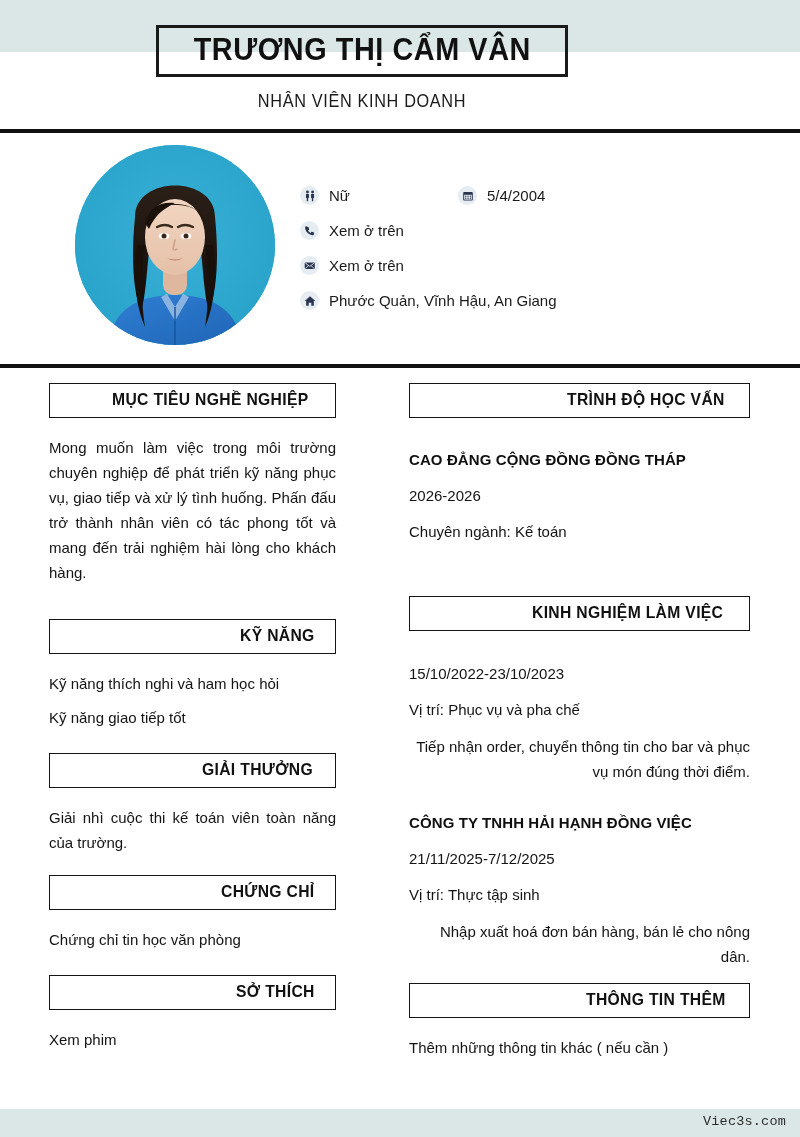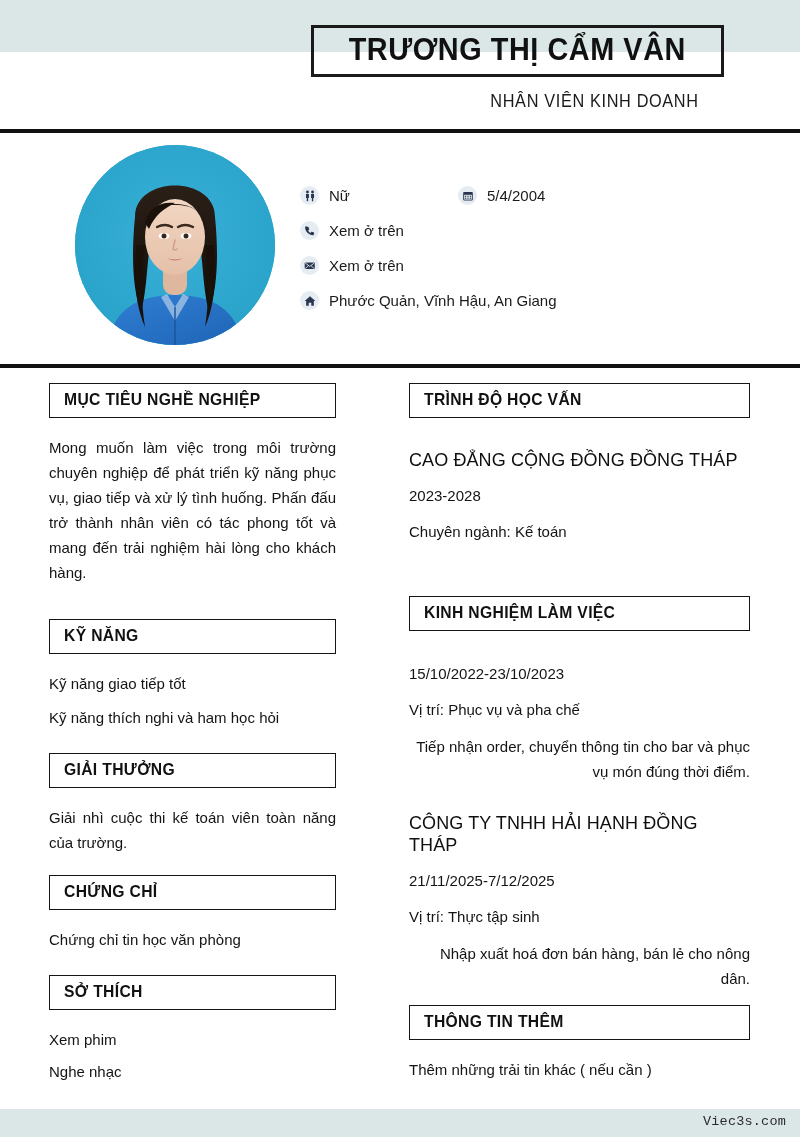"TRƯƠNG THỊ CẨM VÂN" .header { text-align: right -> center }
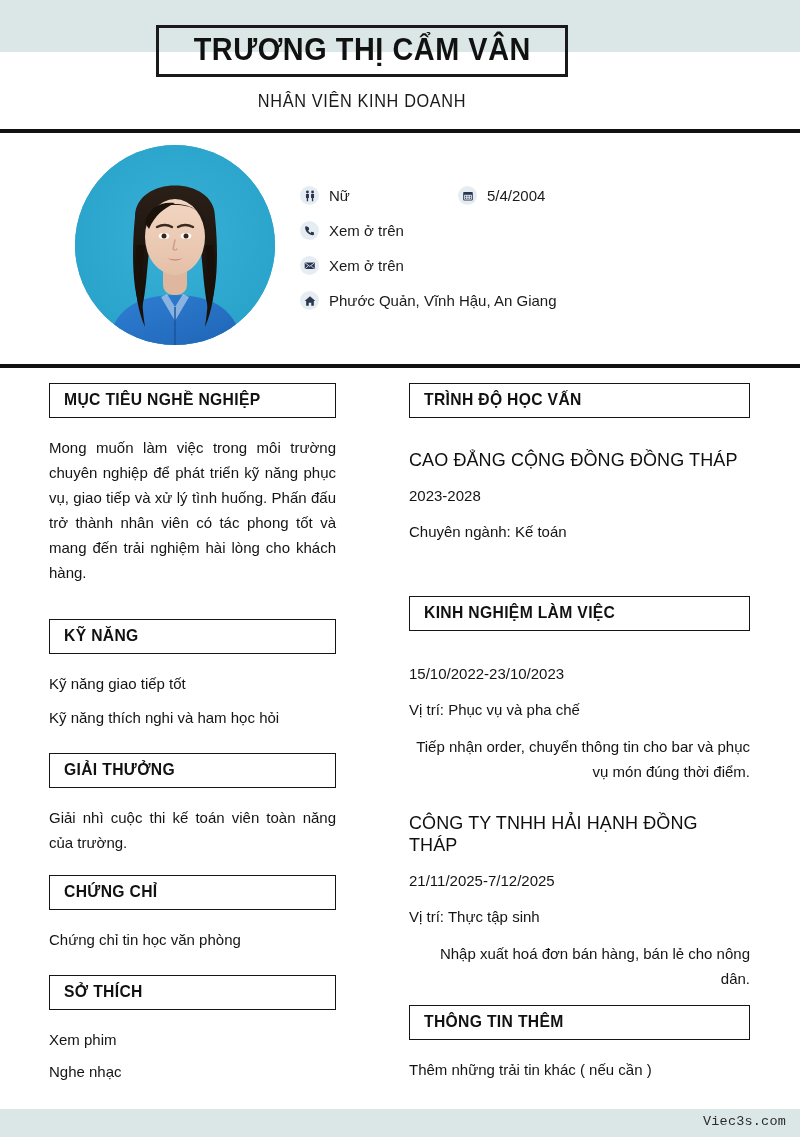"MỤC TIÊU NGHỀ NGHIỆP" .sec-head { padding: 7px 4px 8px 14px -> 7px 16px 8px 14px; text-align: none -> right }
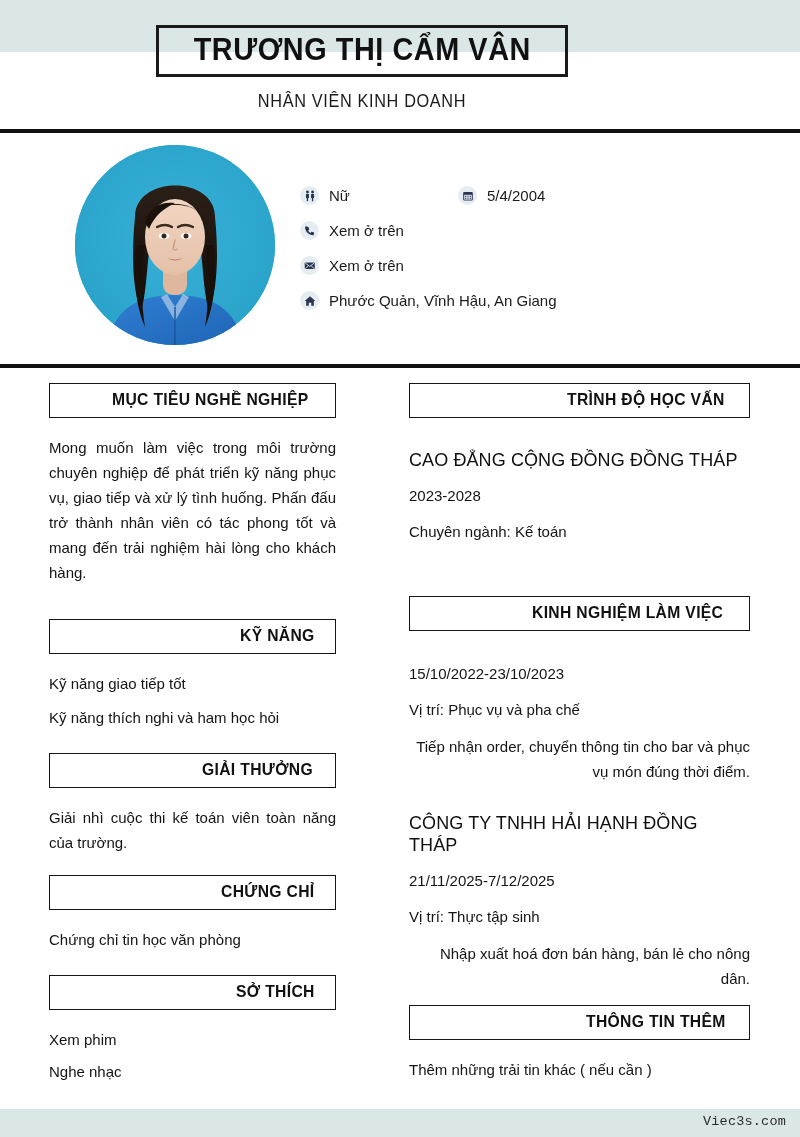"CAO ĐẲNG CỘNG ĐỒNG ĐỒNG" .entry-title { font-size: 18px -> 15px; font-weight: normal -> bold }
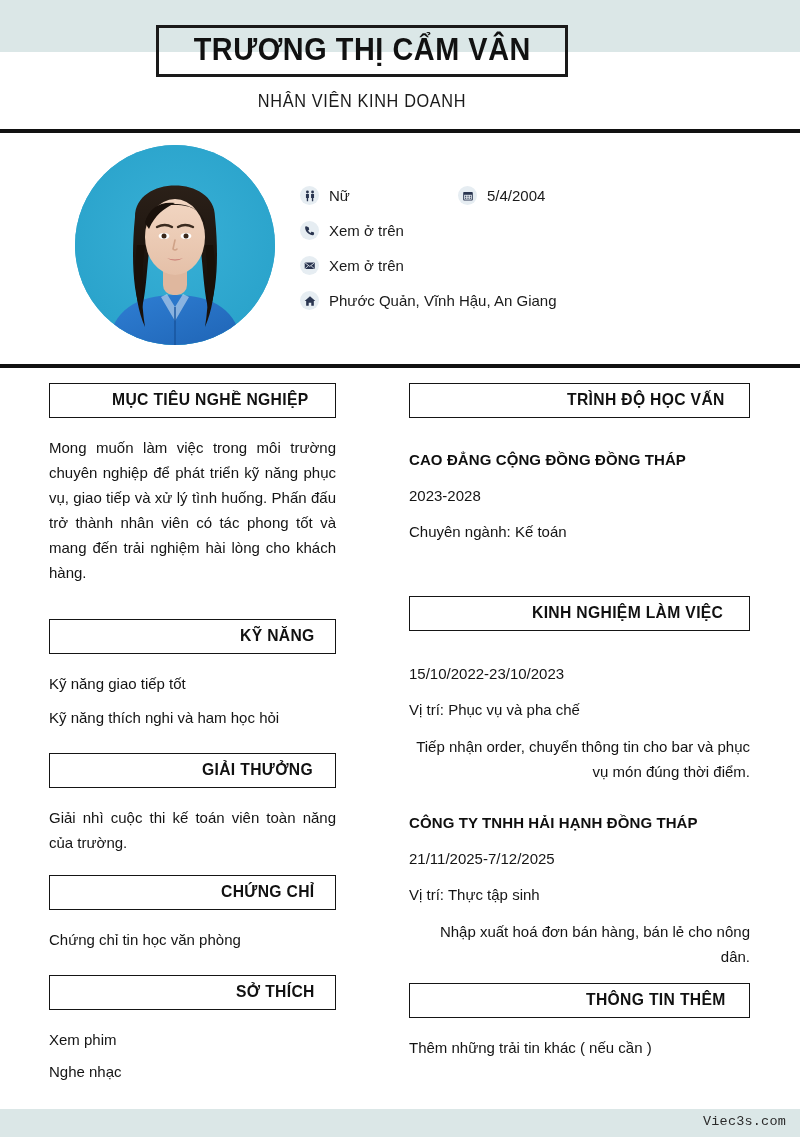"2023-2028" div.entry-line { text: 2023-2028 -> 2026-2026 }
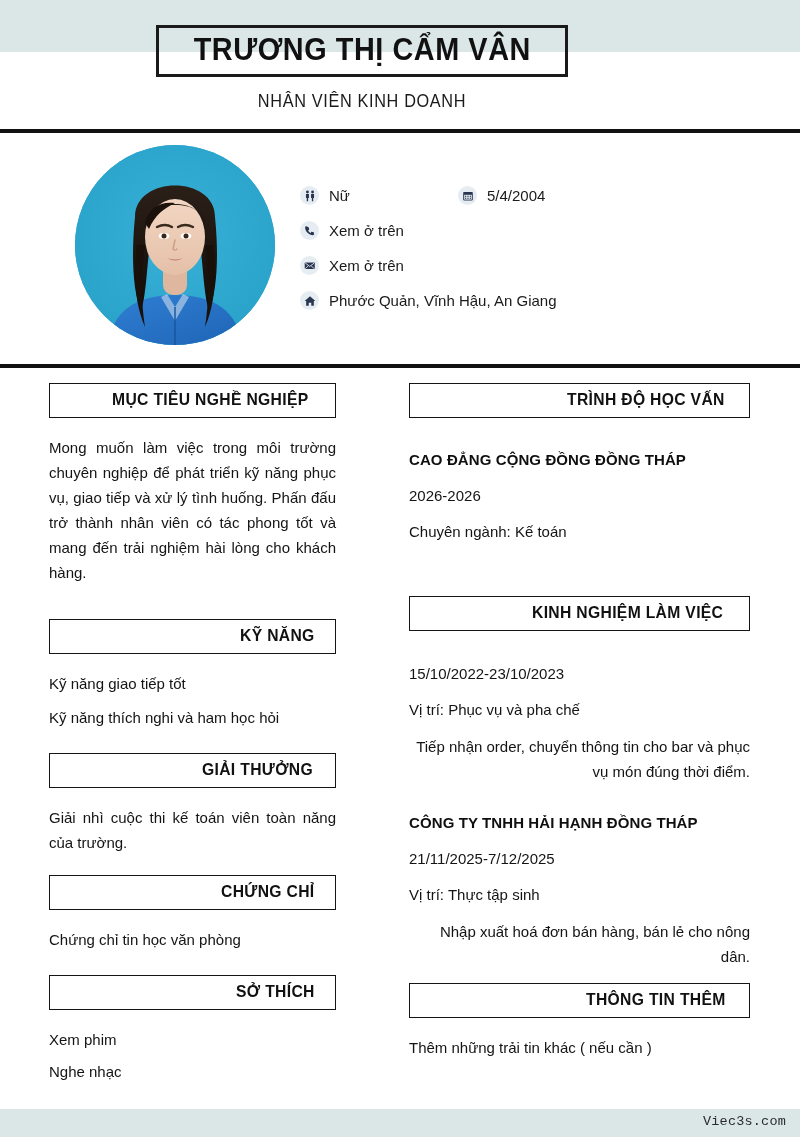"Kỹ năng giao tiếp tốt" div.line { order: before "Kỹ năng thích nghi và" -> after "Kỹ năng thích nghi và" }
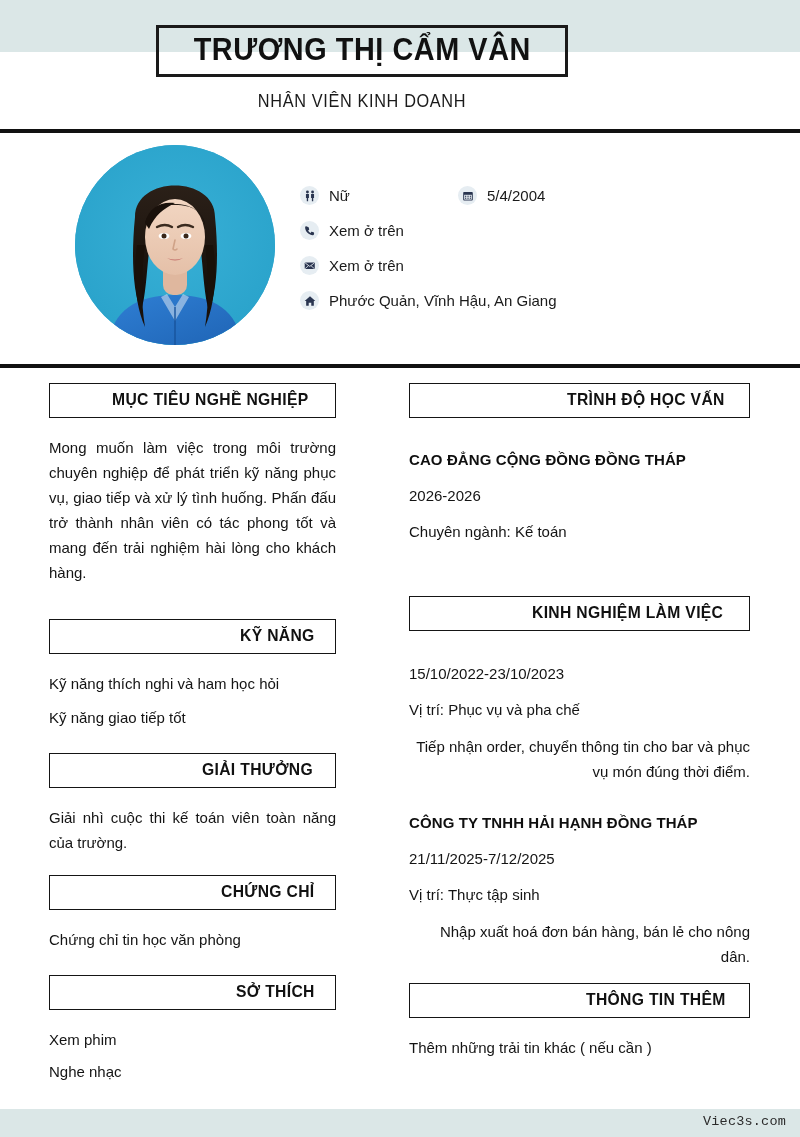"CÔNG TY TNHH HẢI HẠNH" div.entry-title { text: THÁP -> VIỆC }
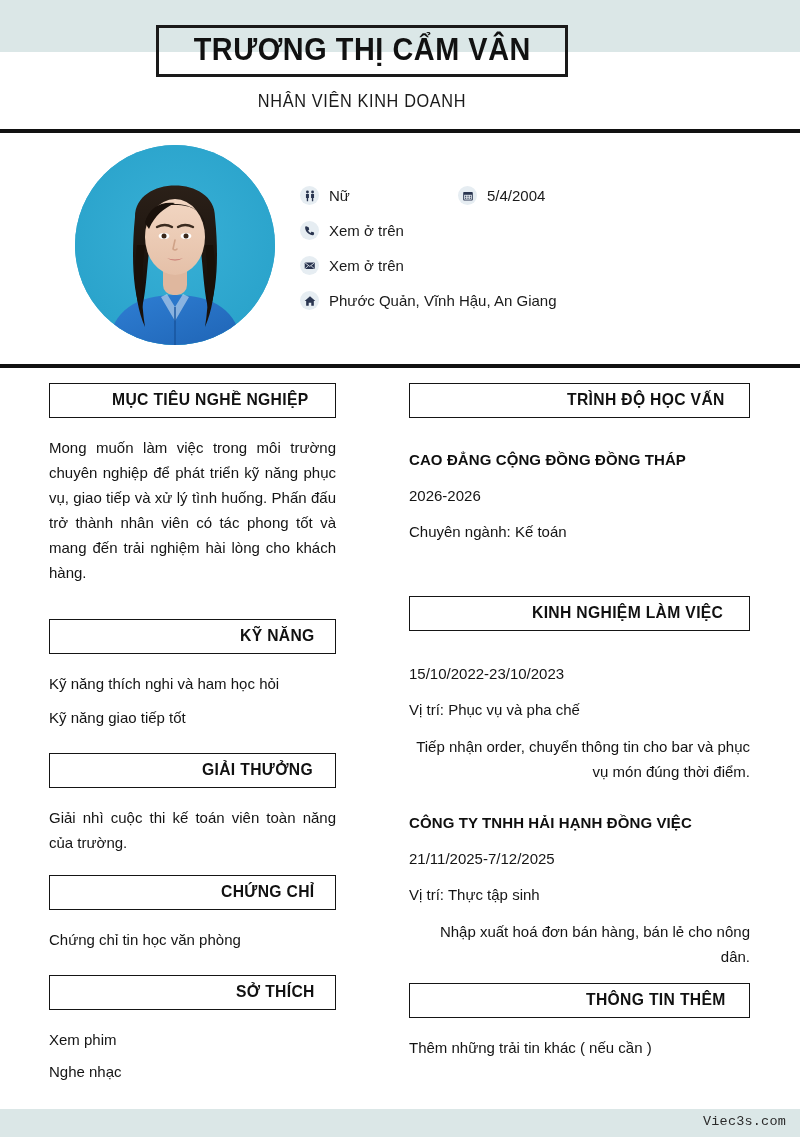"Thêm những trải tin khác" div.line { text: trải -> thông }
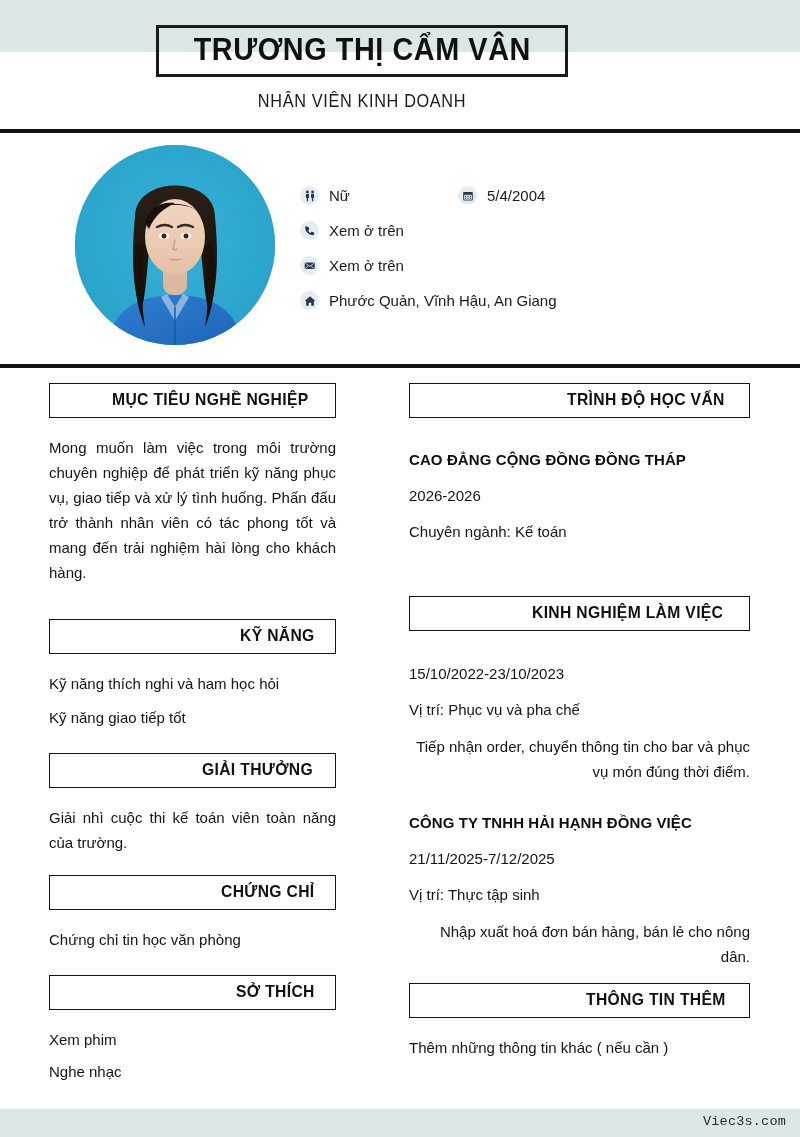"Nghe nhạc" div.line { html: <div>Nghe nhạc</div> -> none }
